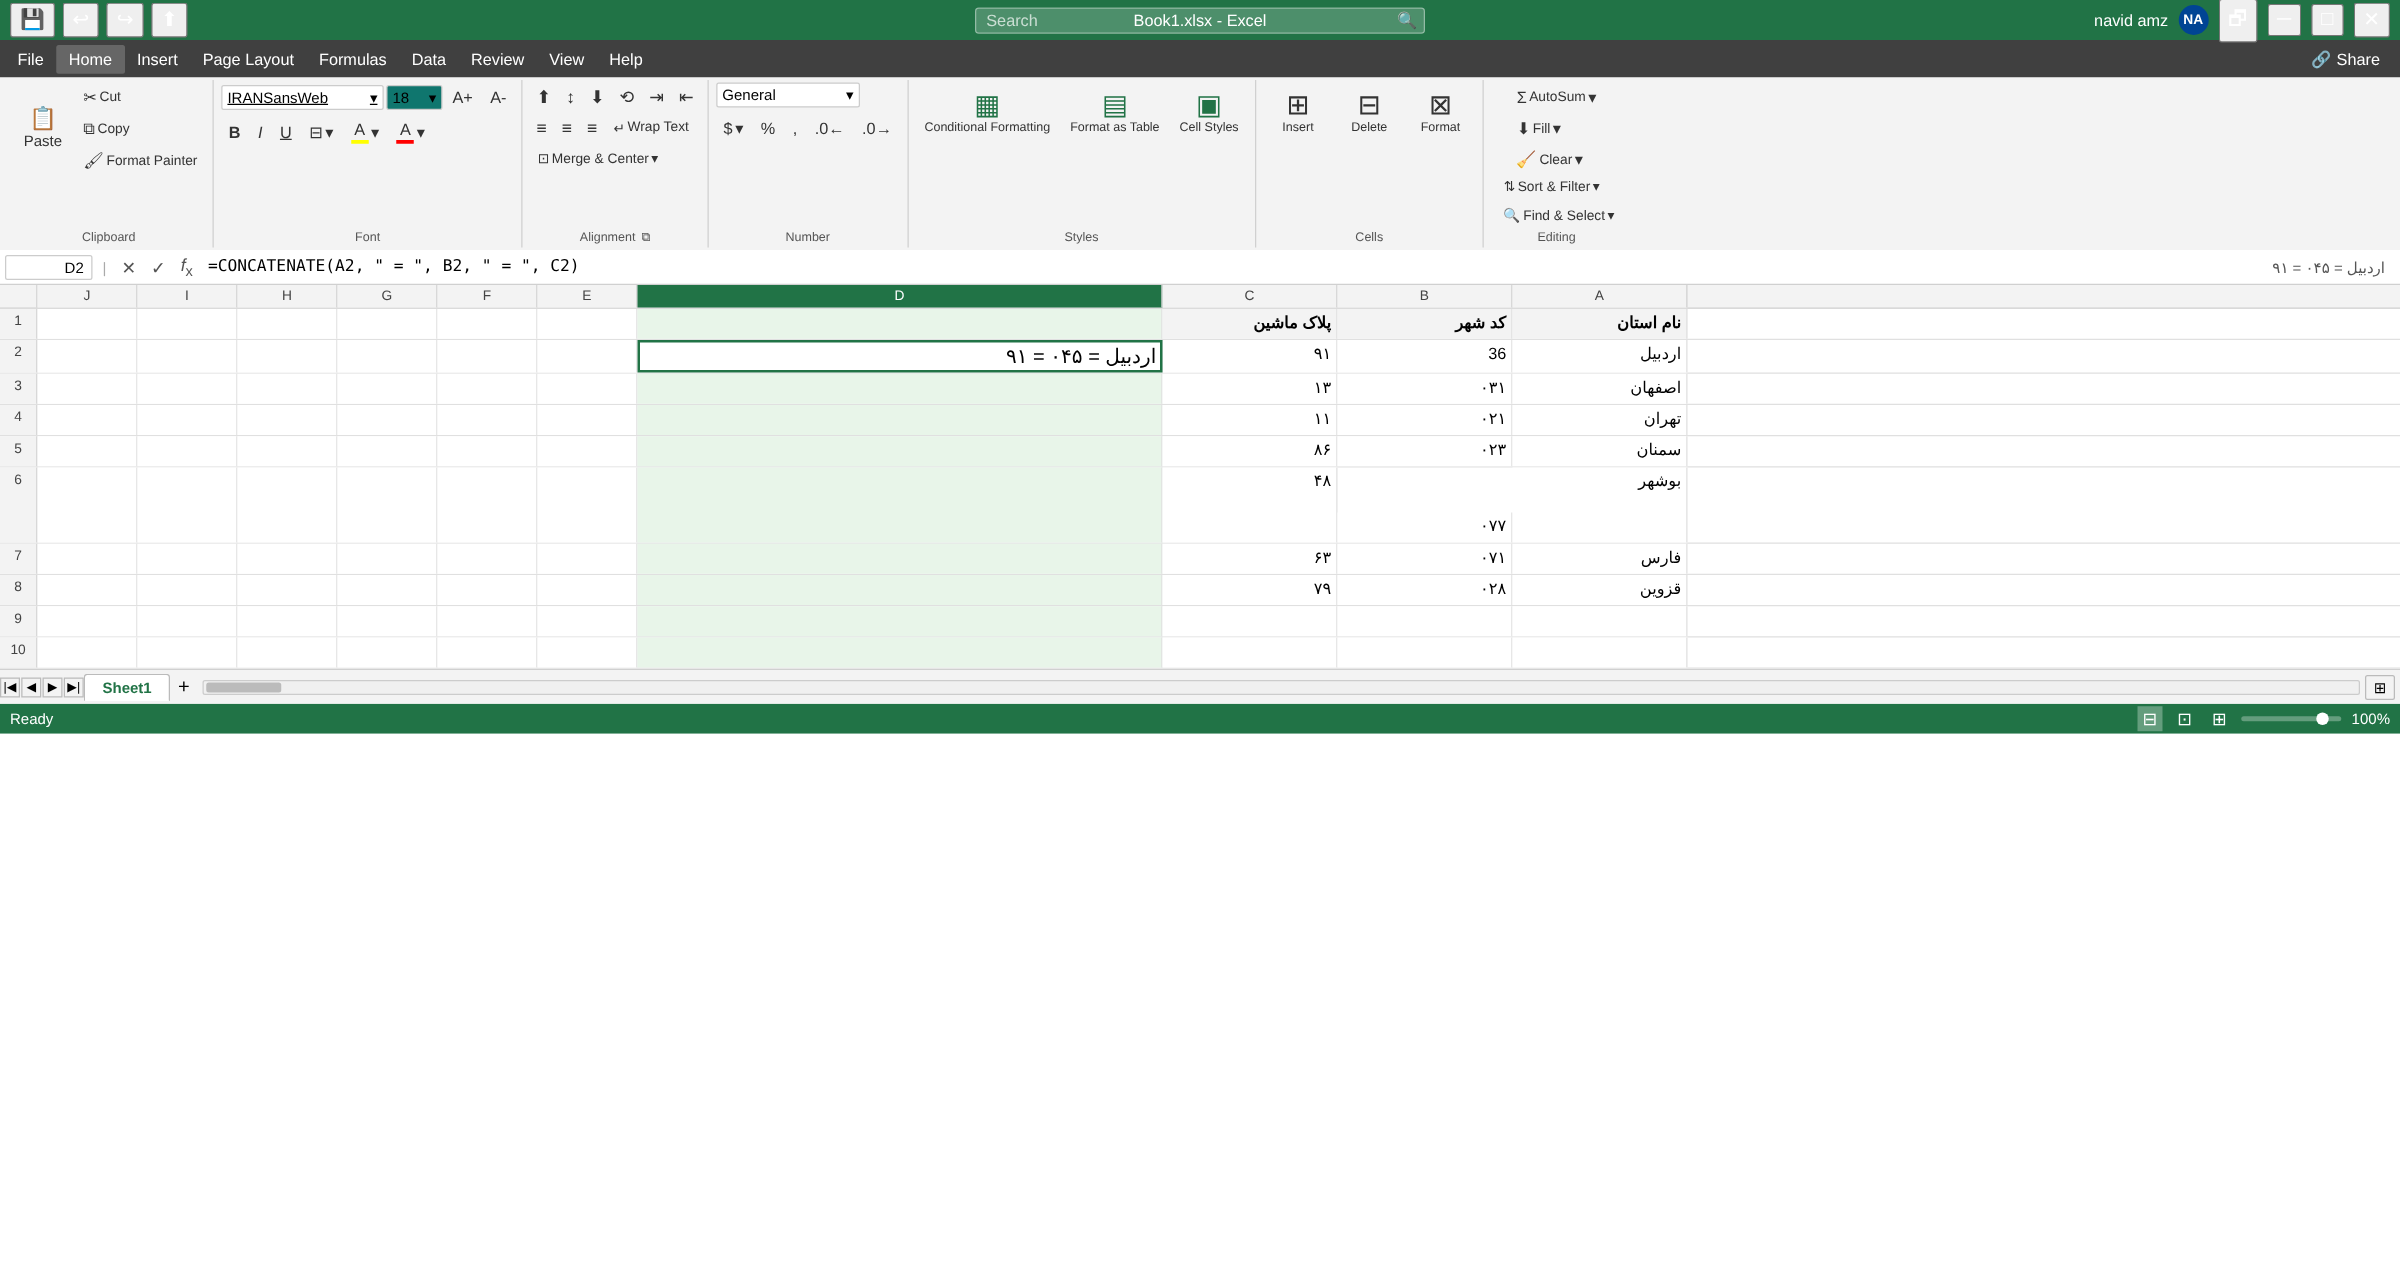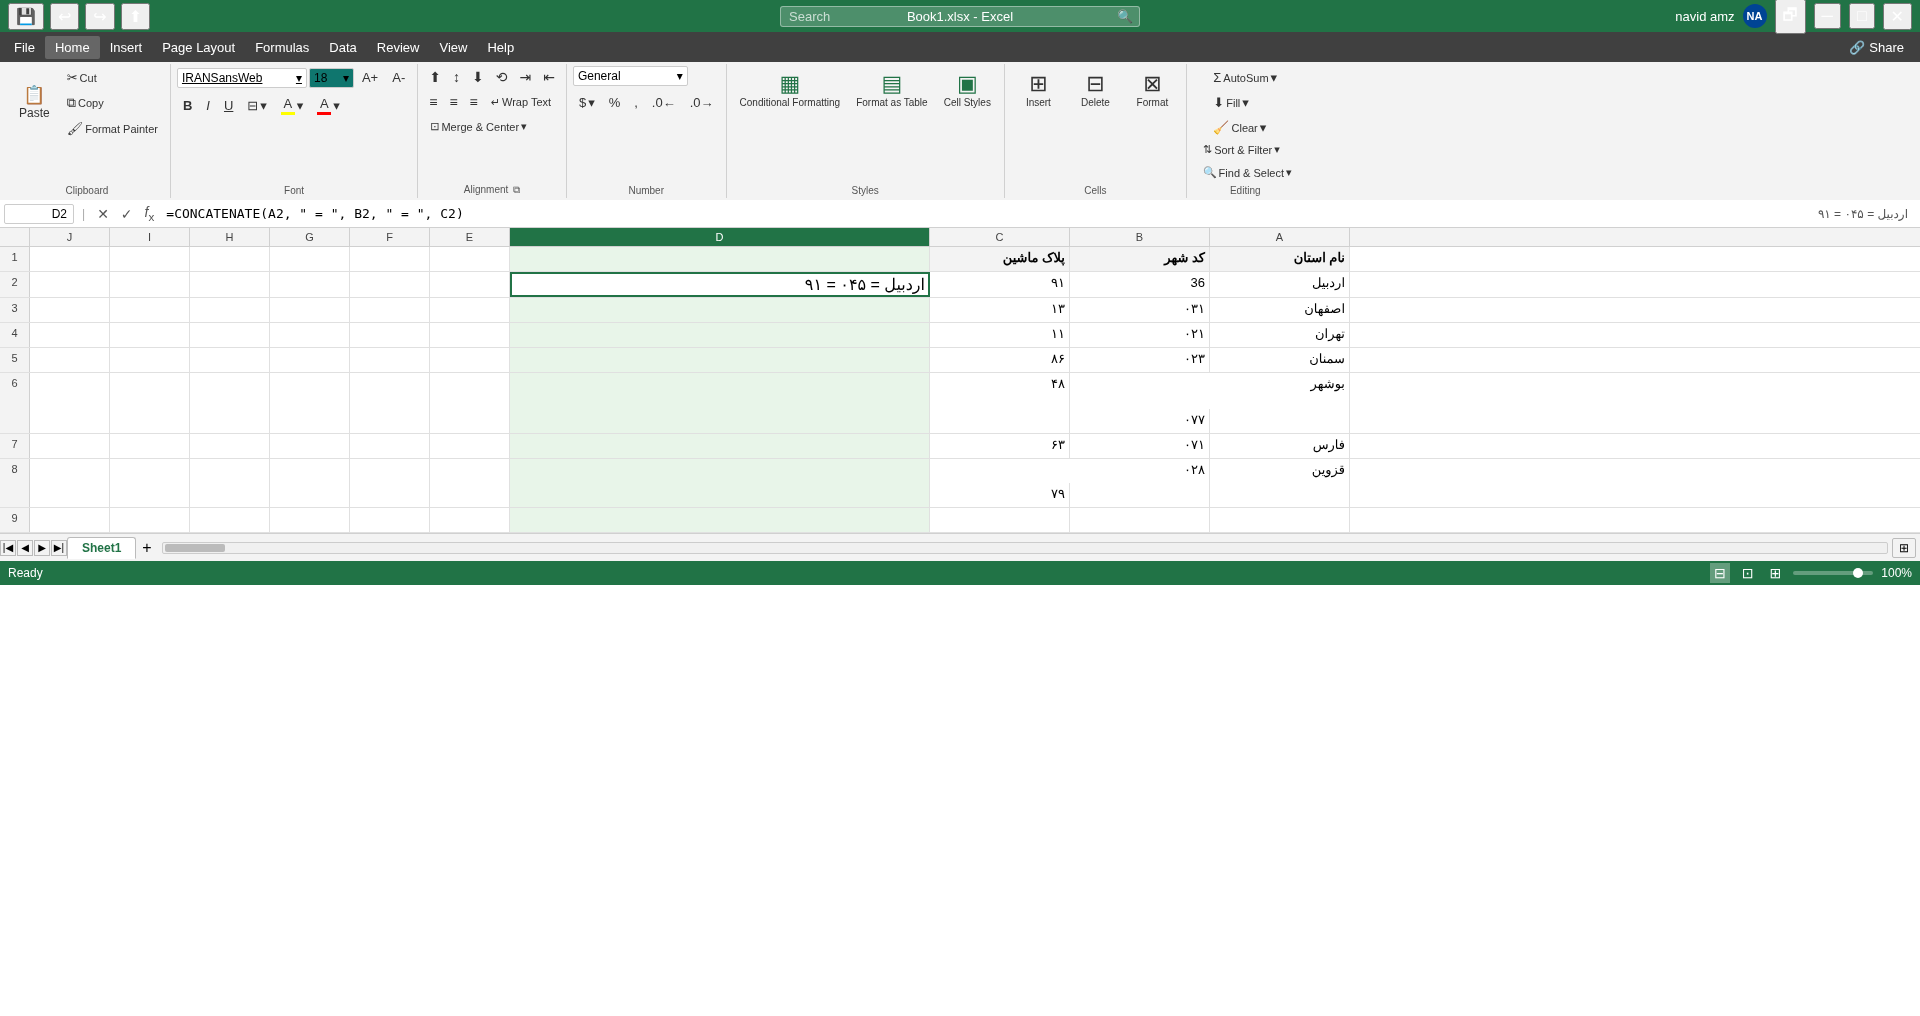"۷۹" div.cell { margin-top: 24px -> none }
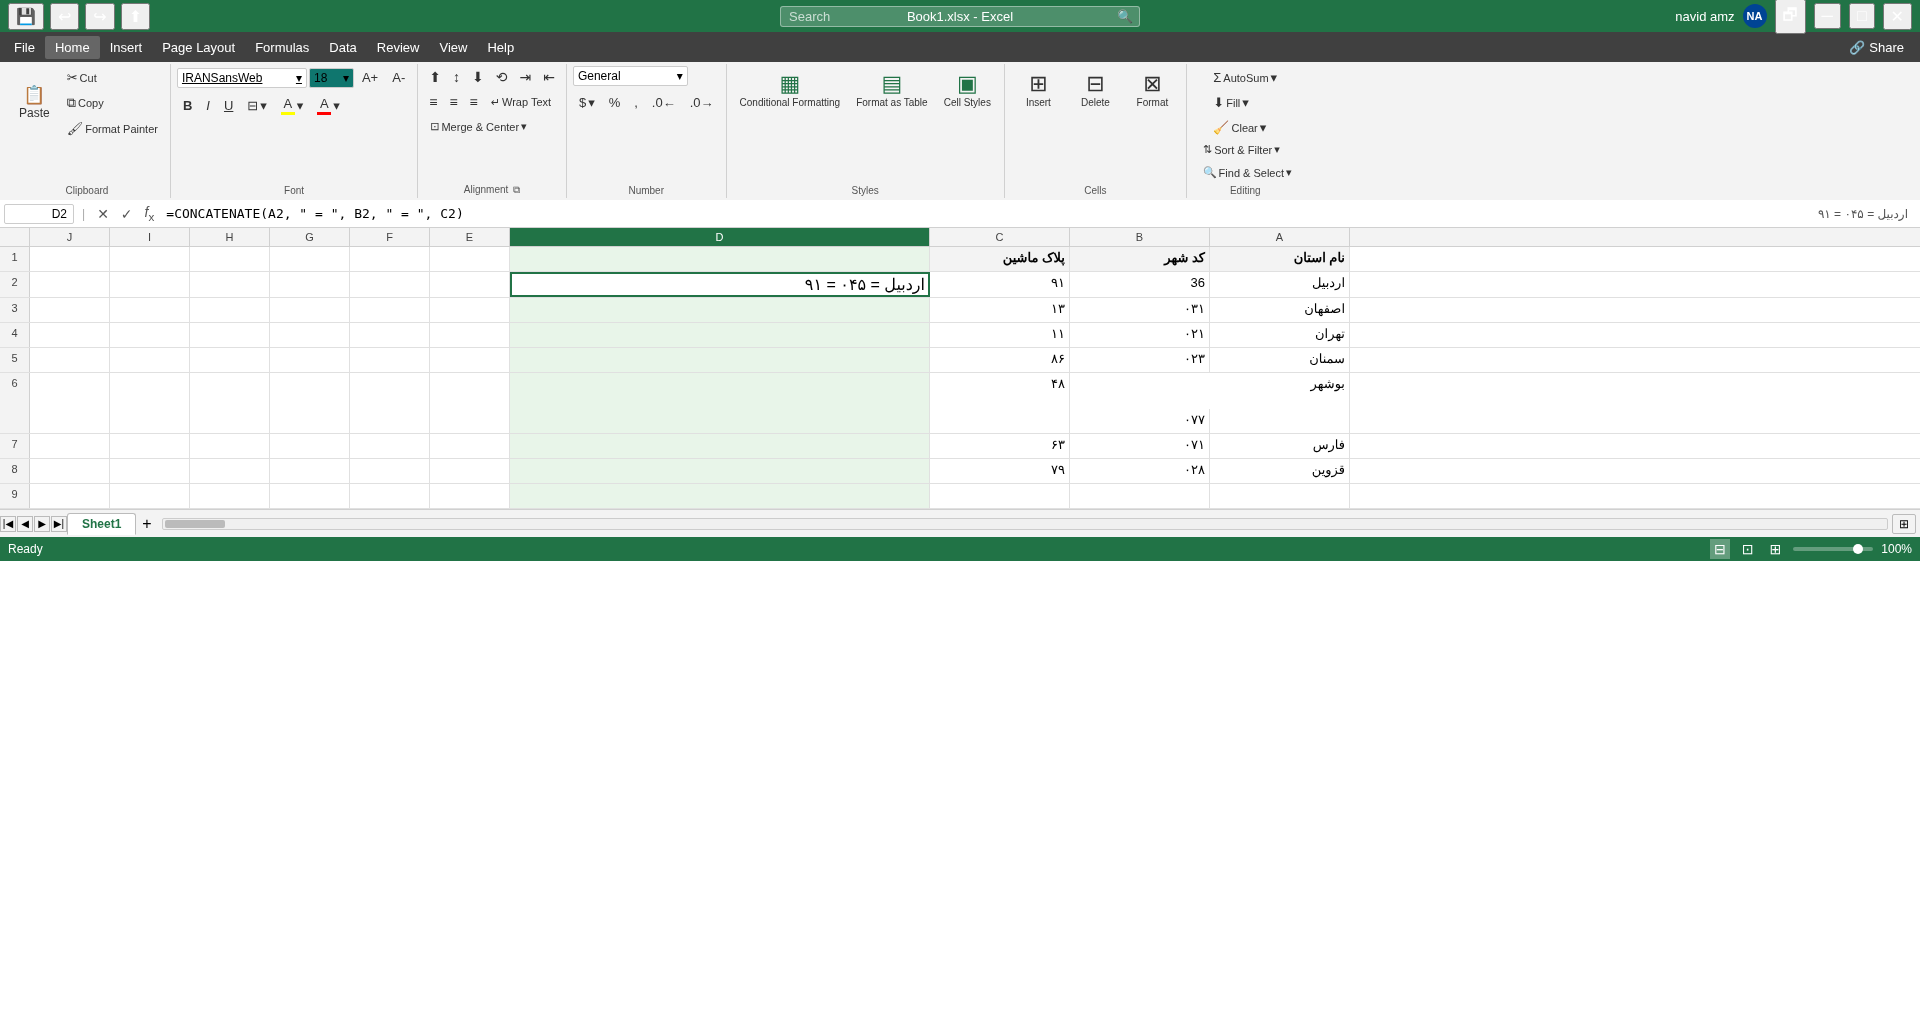"10" div.grid-row { html: none -> <div> <div>10</div> <div></div> <div></div> <div></div> <div></div> <div></div> <div></div> <div></div> <div></div> <div></div> <div></div> </div> }
